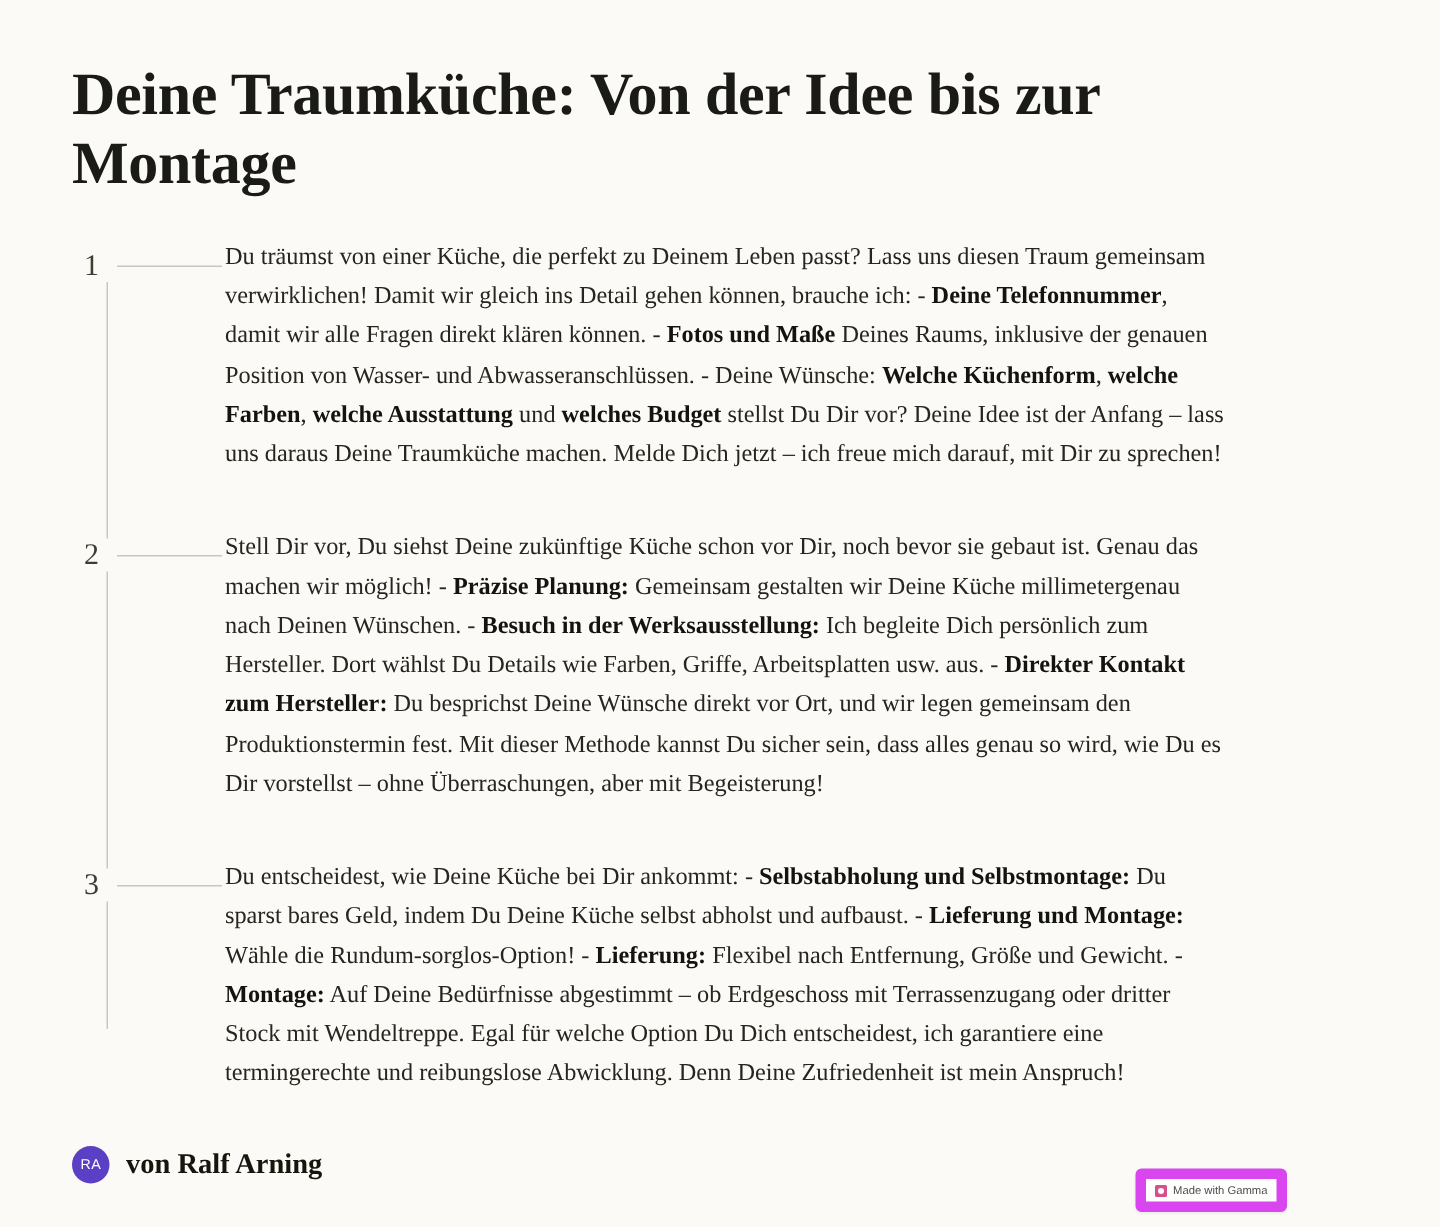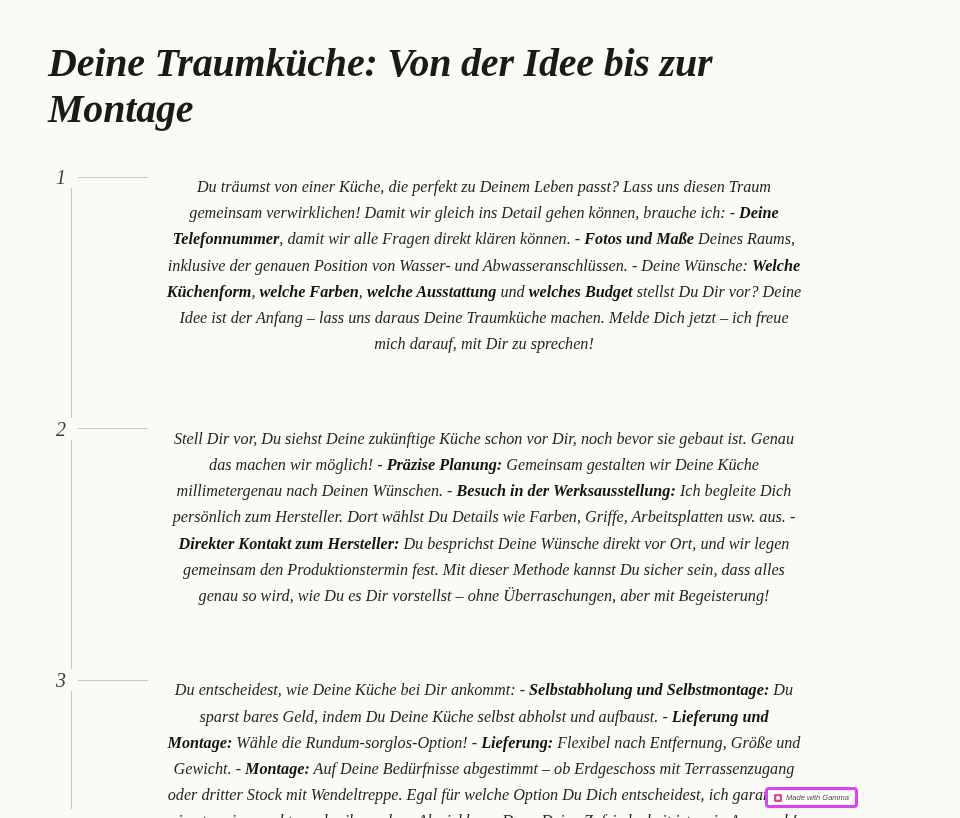"Deine Traumküche: Von der Idee" .page { font-style: italic -> none }
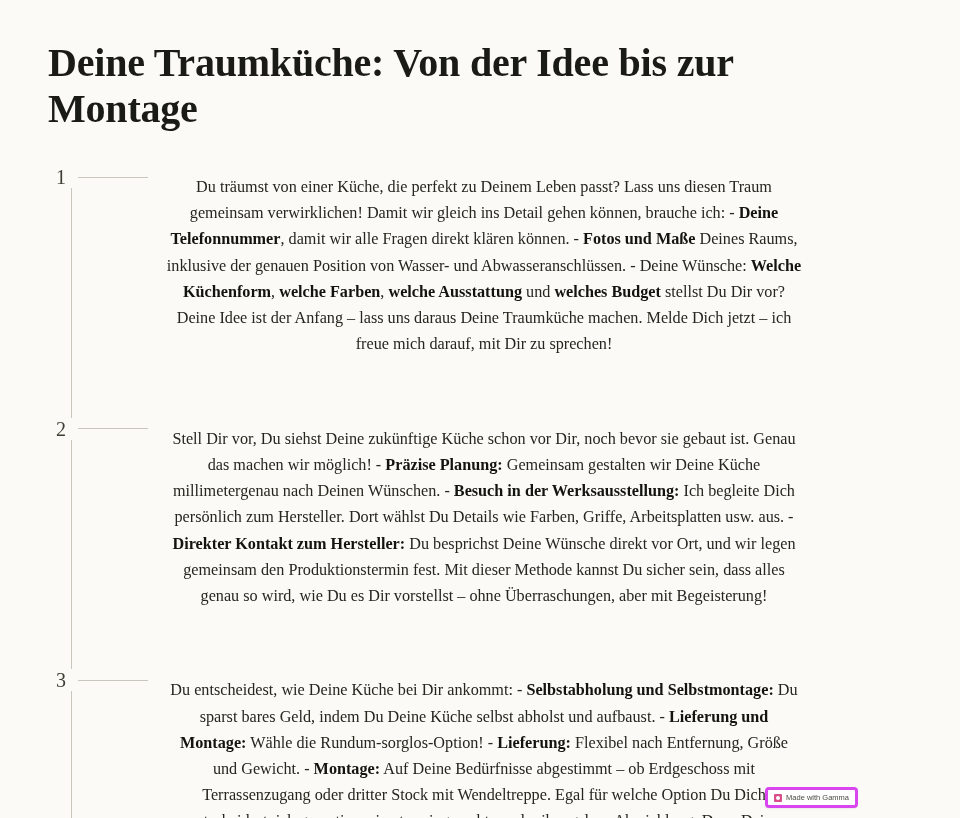"Du träumst von einer Küche," .step-text { margin: 16px -> 0; text-align: center -> left }
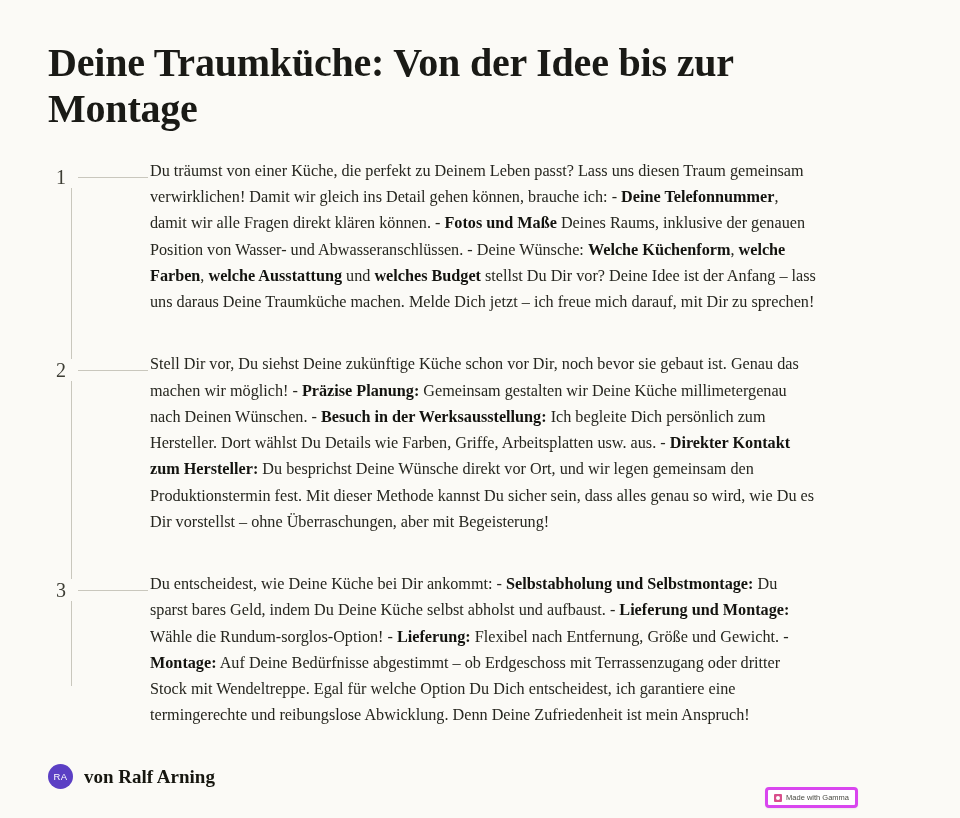"Made with Gamma" .gamma-badge { border: 3px solid #d946ef -> 7px solid #d946ef }
